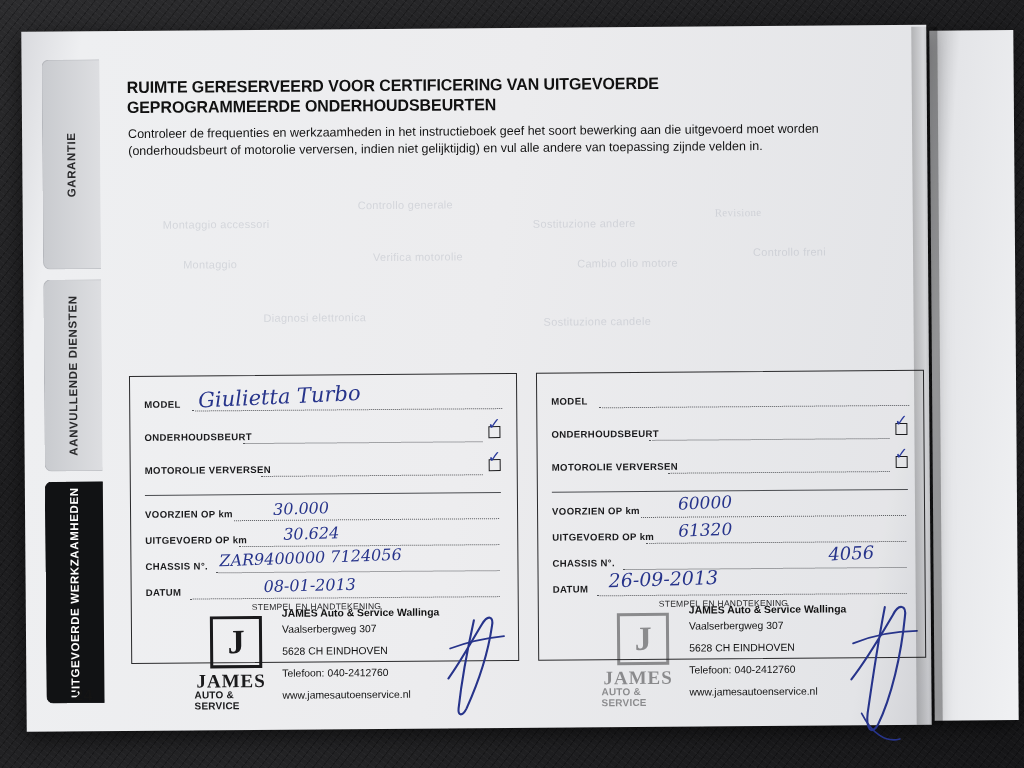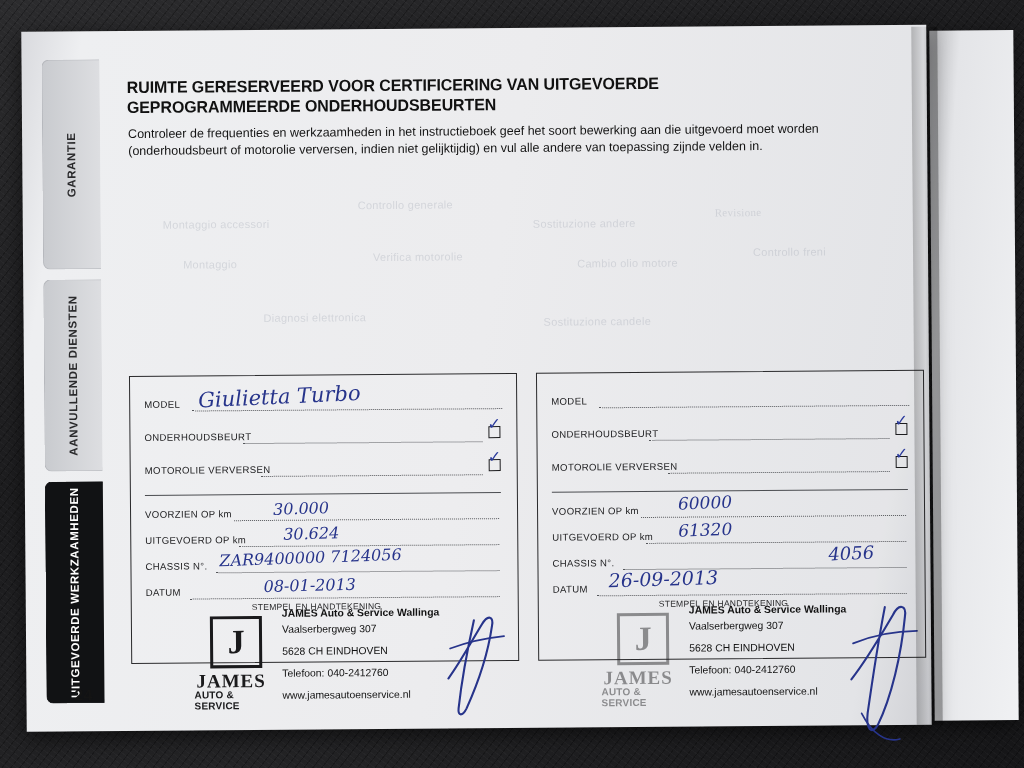"MODEL" .fld { font-weight: normal -> bold }
